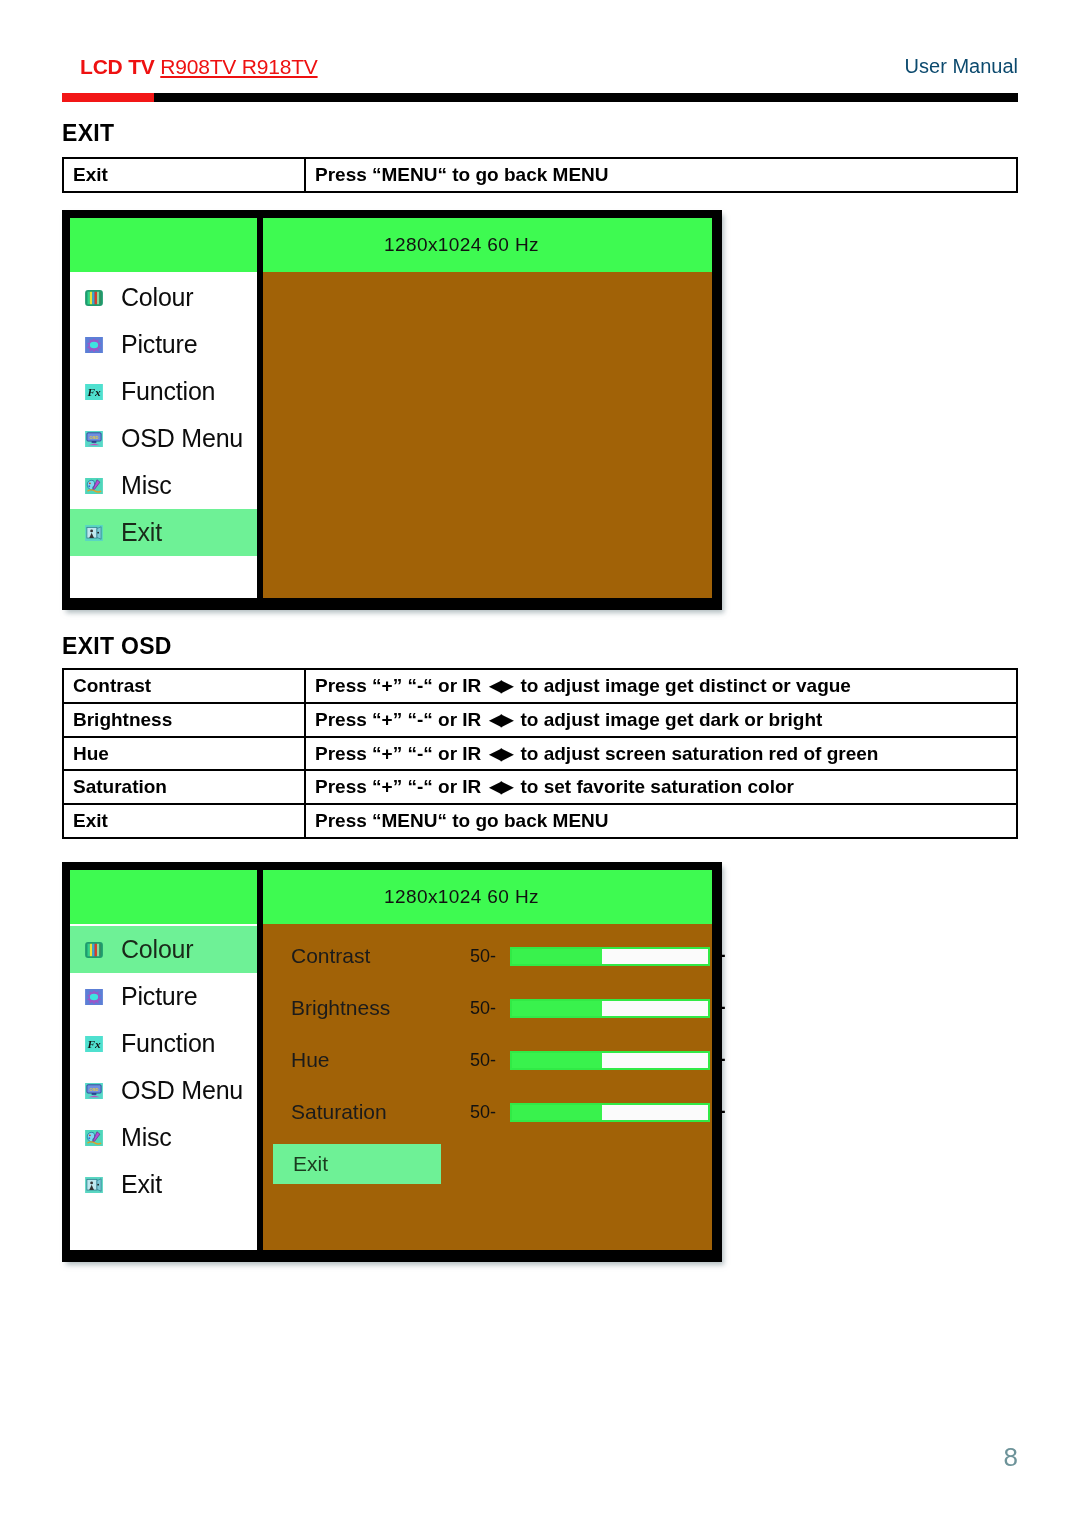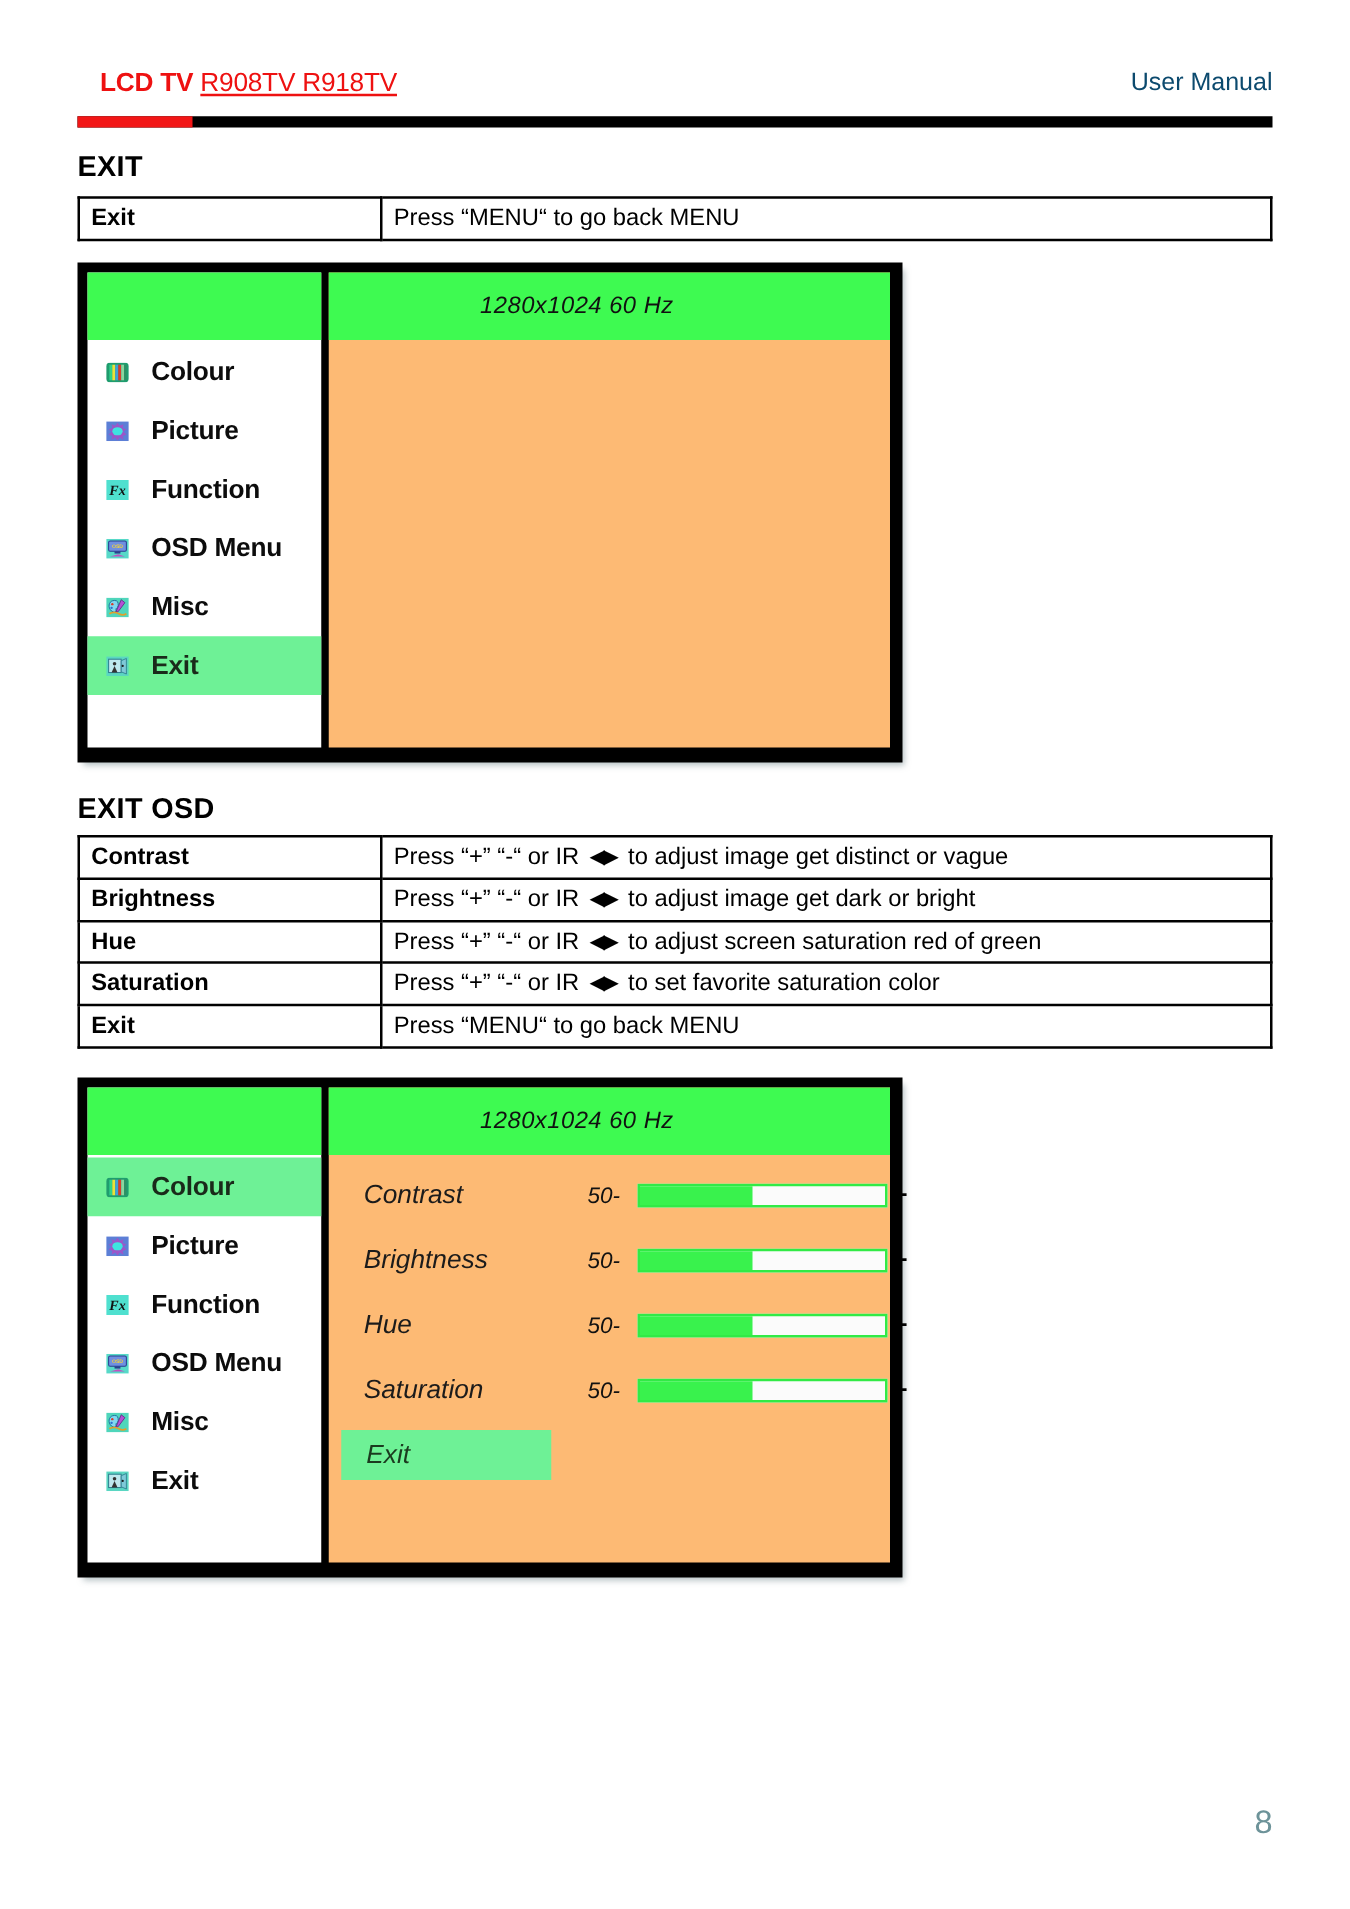"Press “MENU“ to go back" .spec-table td.c-desc { font-weight: normal -> bold }
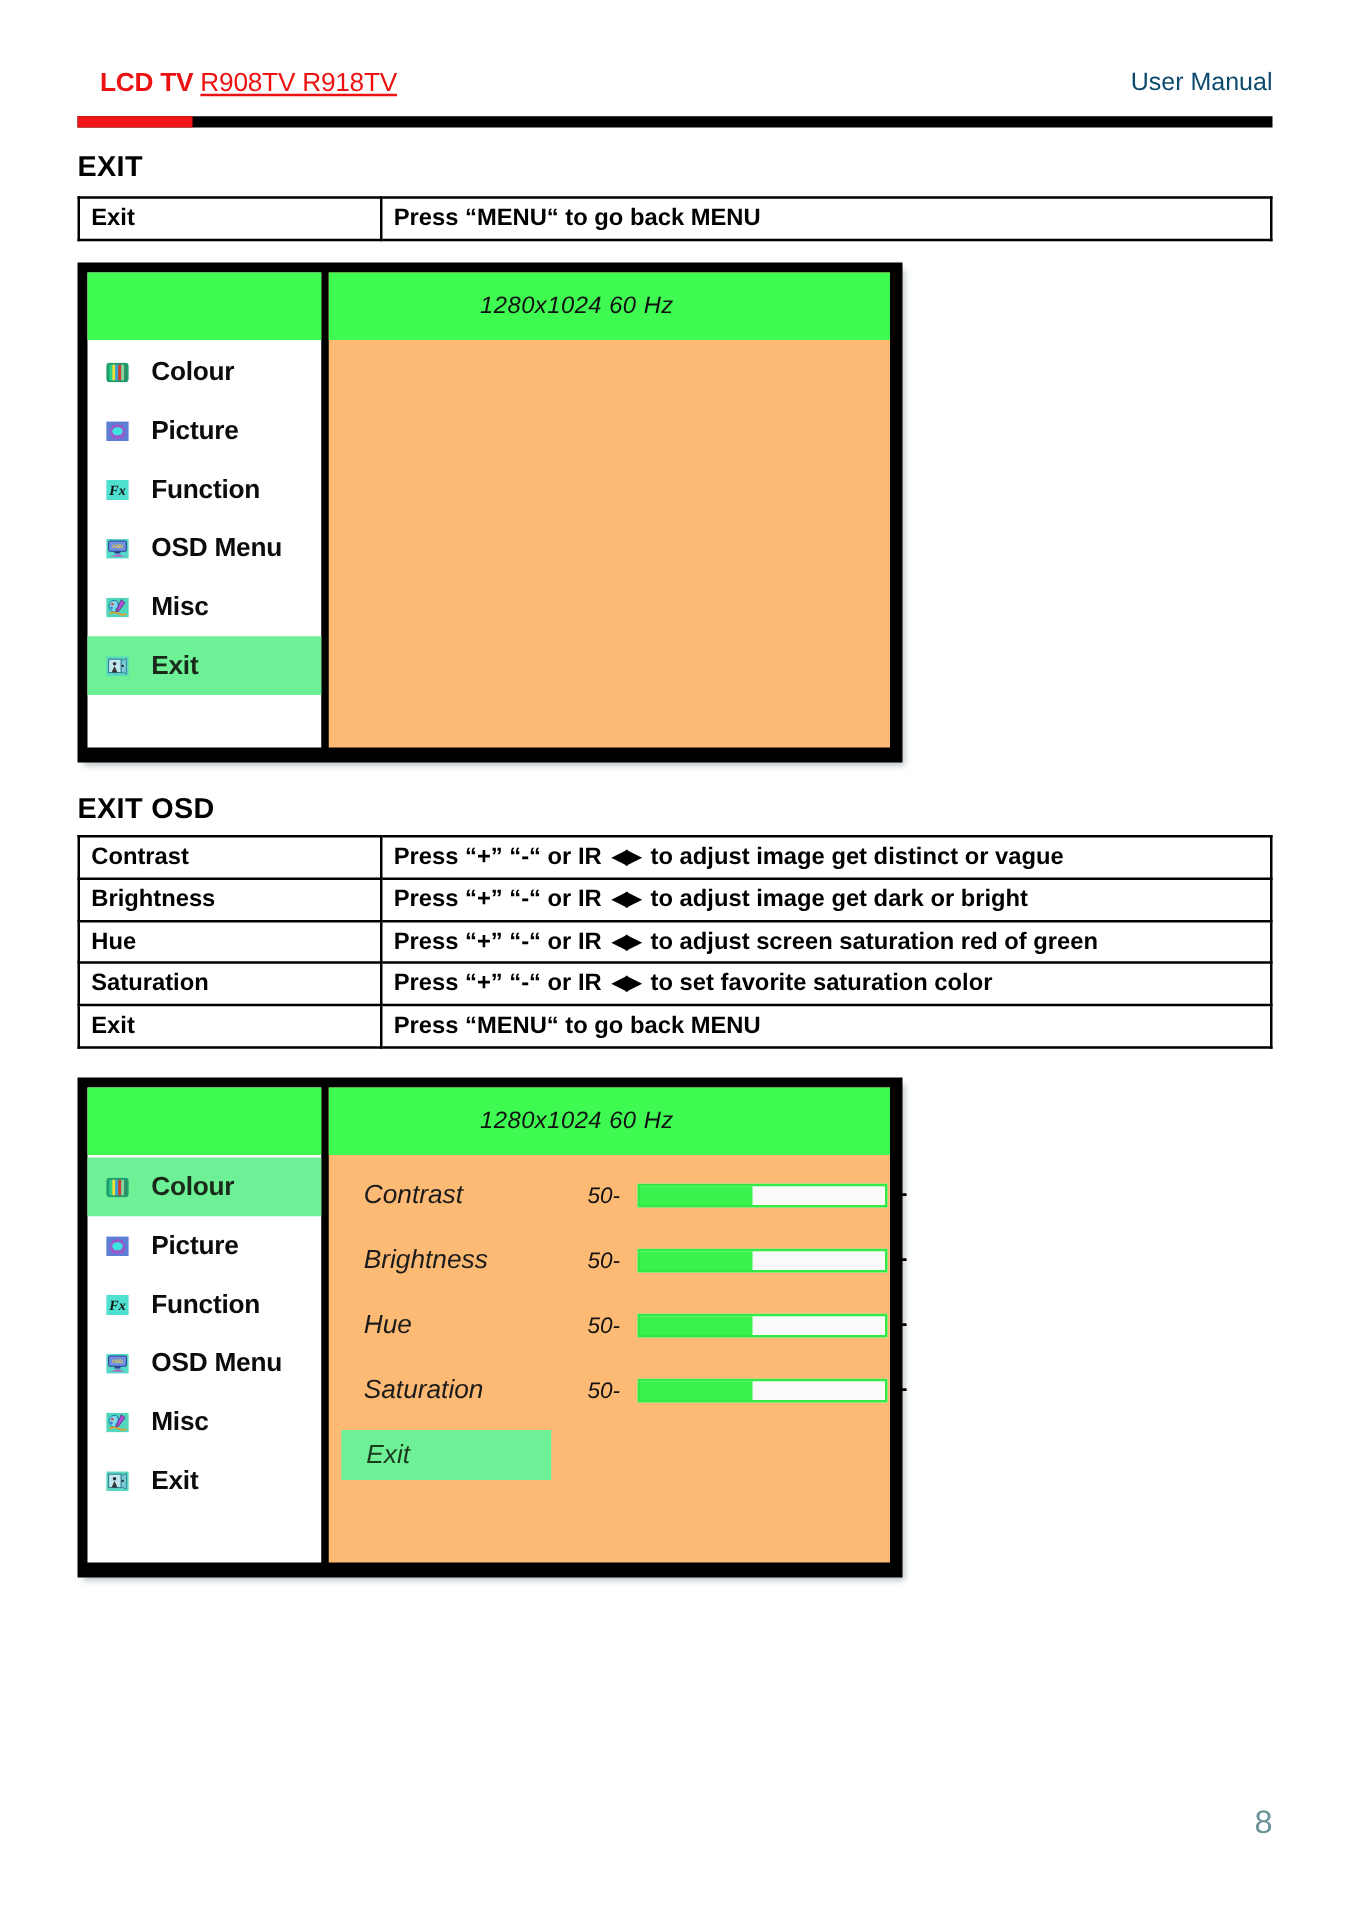"1280x1024 60 Hz" .osd-main { background: #fdba74 -> #a16207; font-style: italic -> none }
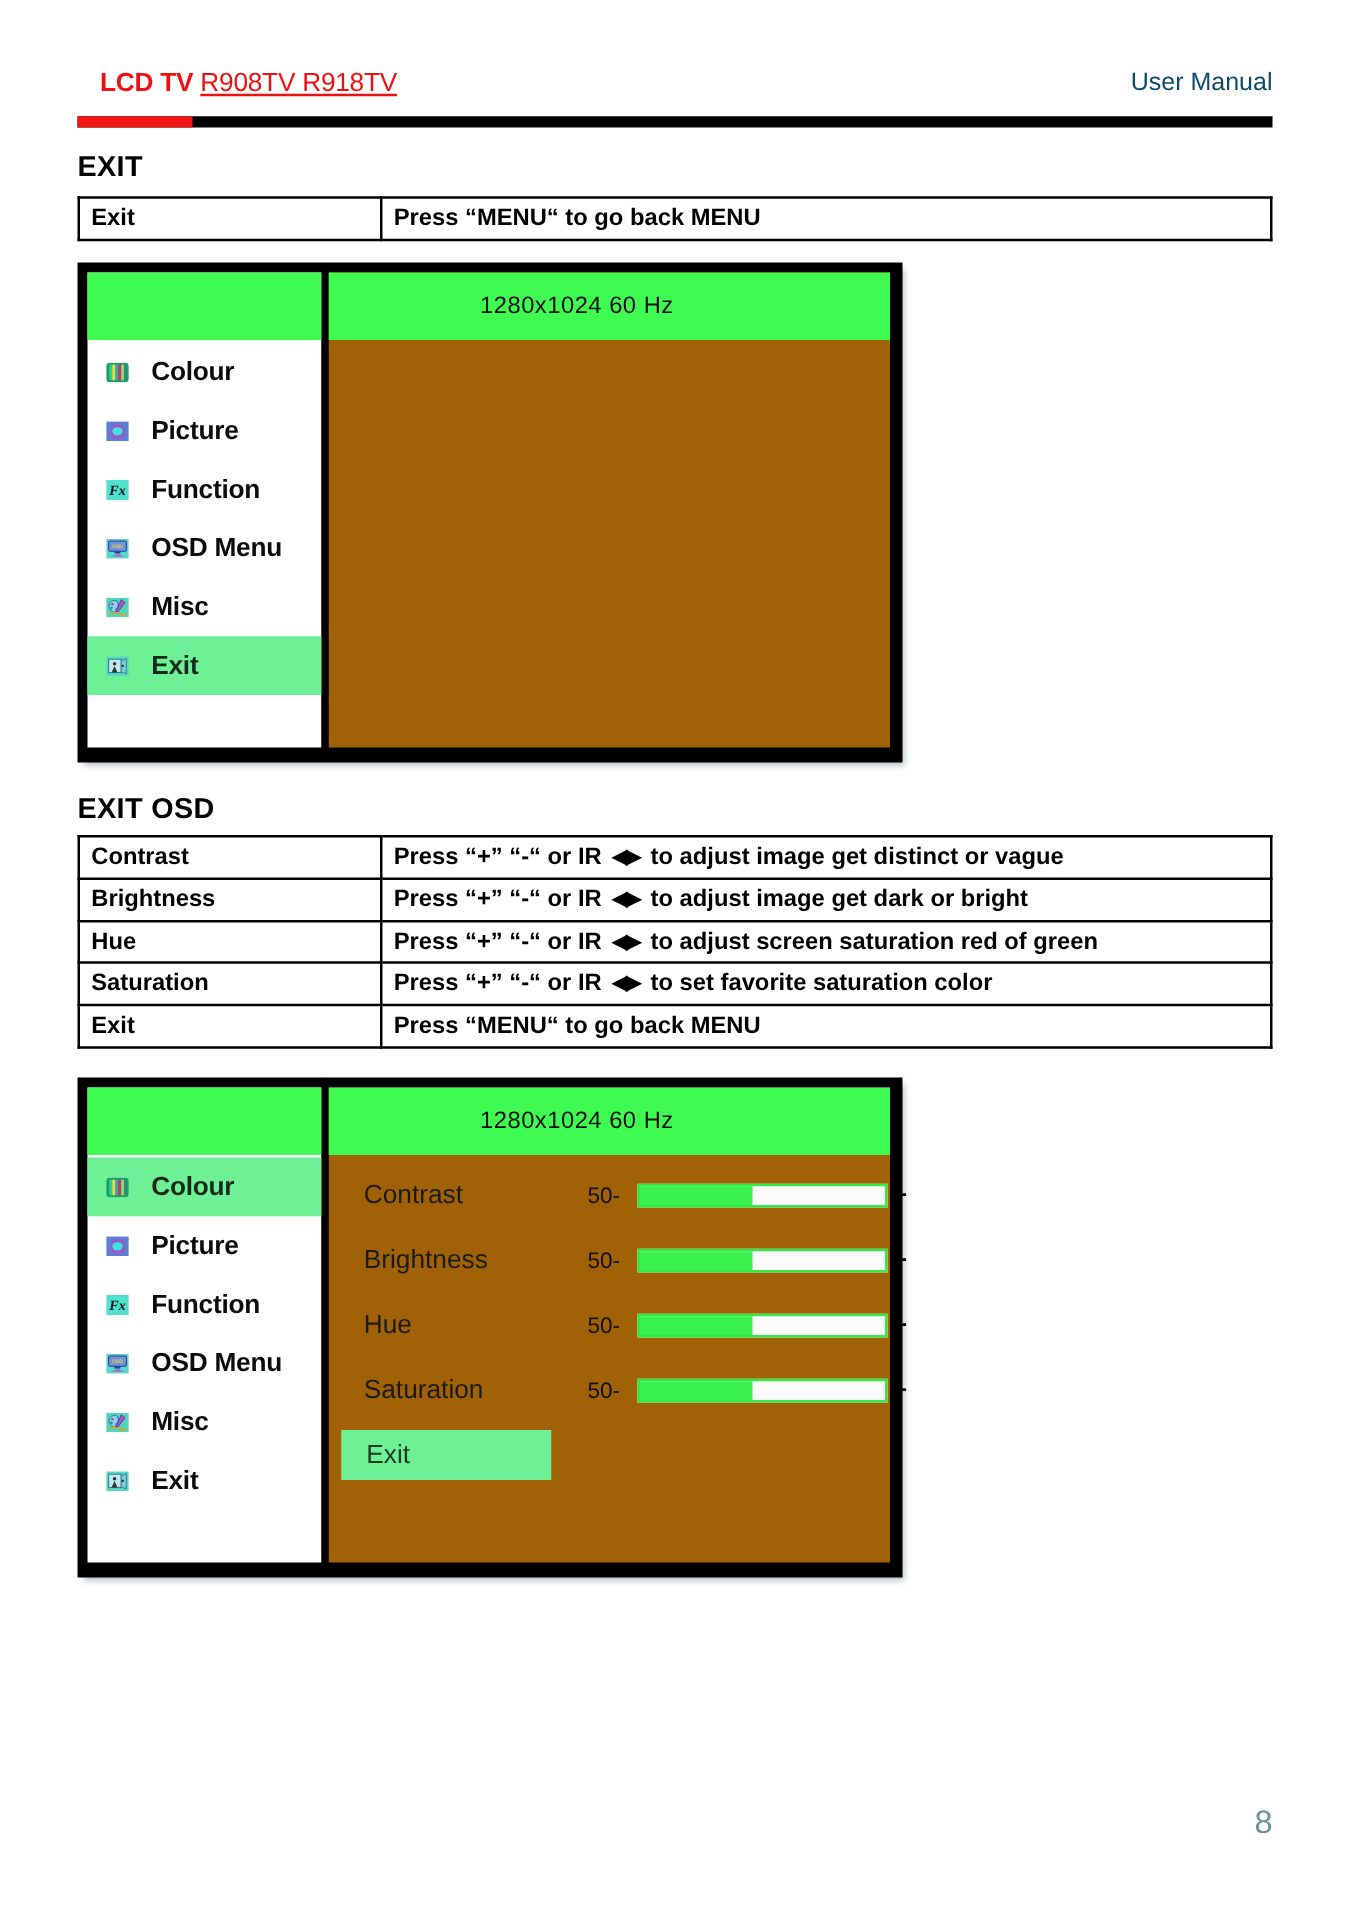"Colour" .menu-row .m-label { font-size: 21px -> 25px; font-weight: bold -> normal }
